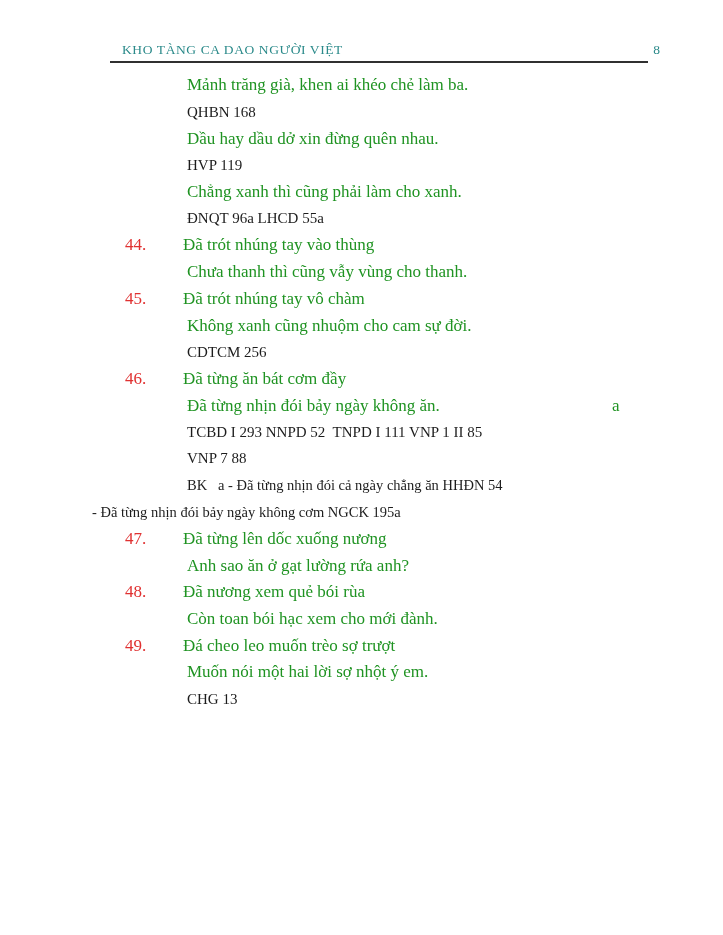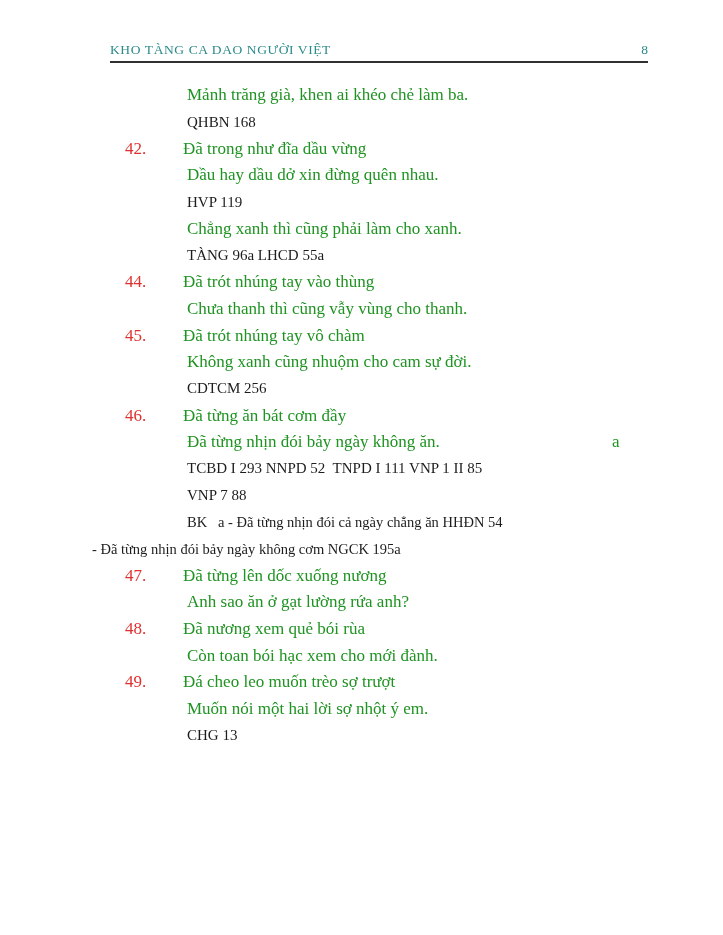"KHO TÀNG CA DAO NGƯỜI" .header { left: 110px -> 122px }
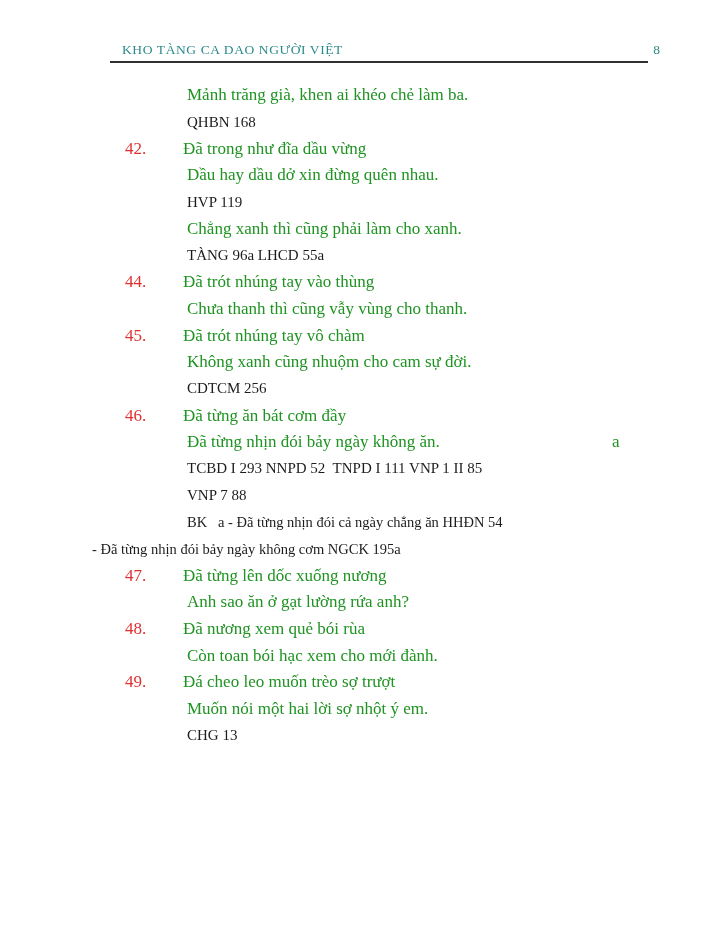"Mảnh trăng già, khen ai" .content { top: 82px -> 72px }
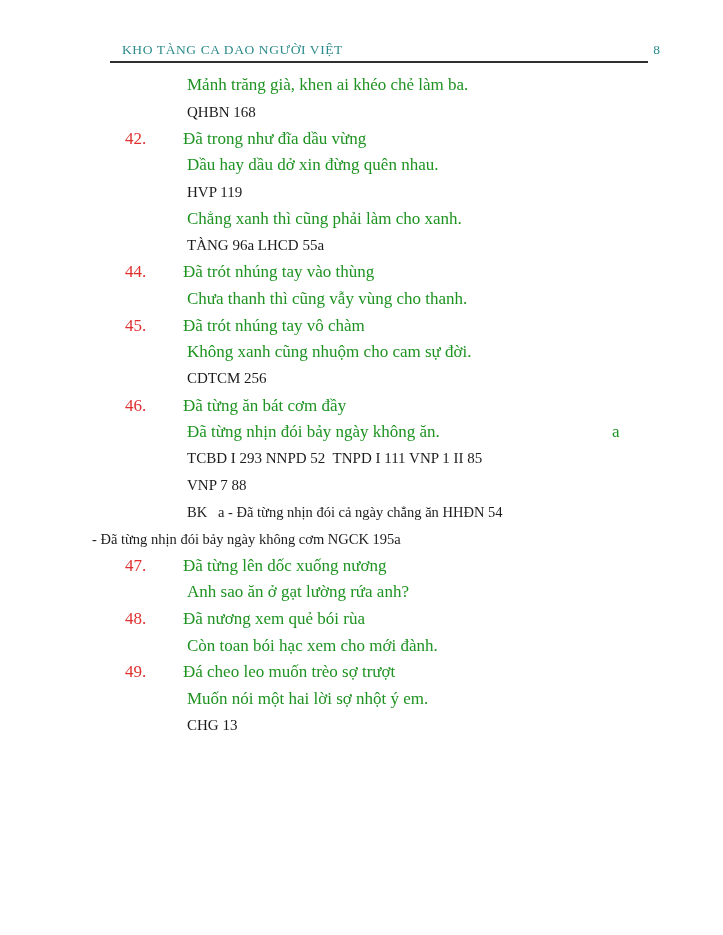"42." div.row { html: <div> <span>42.</span> <span>Đã trong như đĩa dầu vừng</span> </div> -> none }
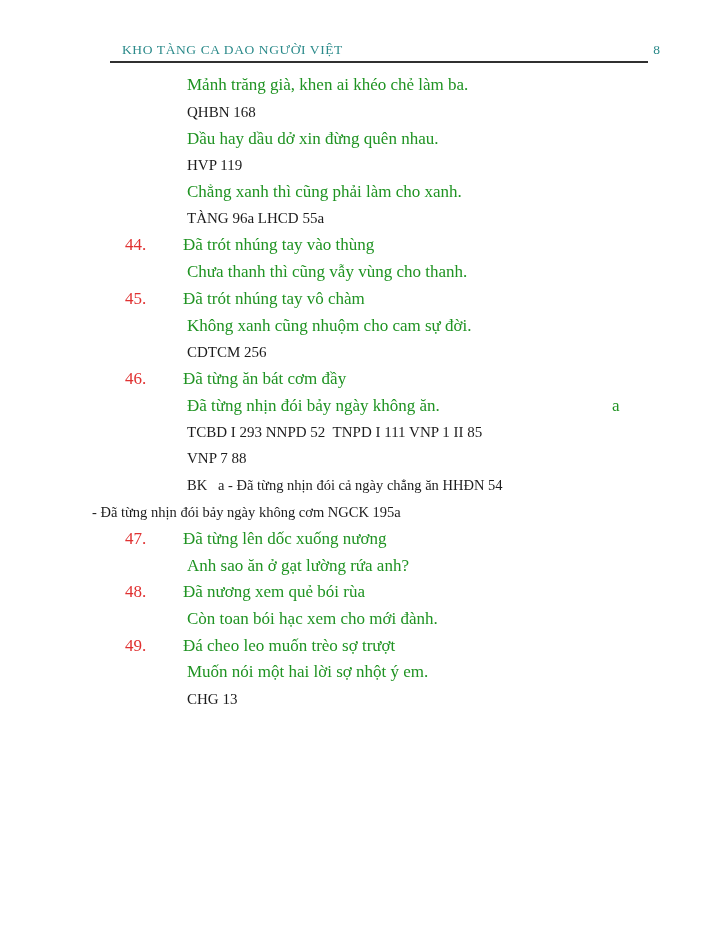"TÀNG 96a LHCD 55a" span.txt { text: TÀNG -> ĐNQT }
